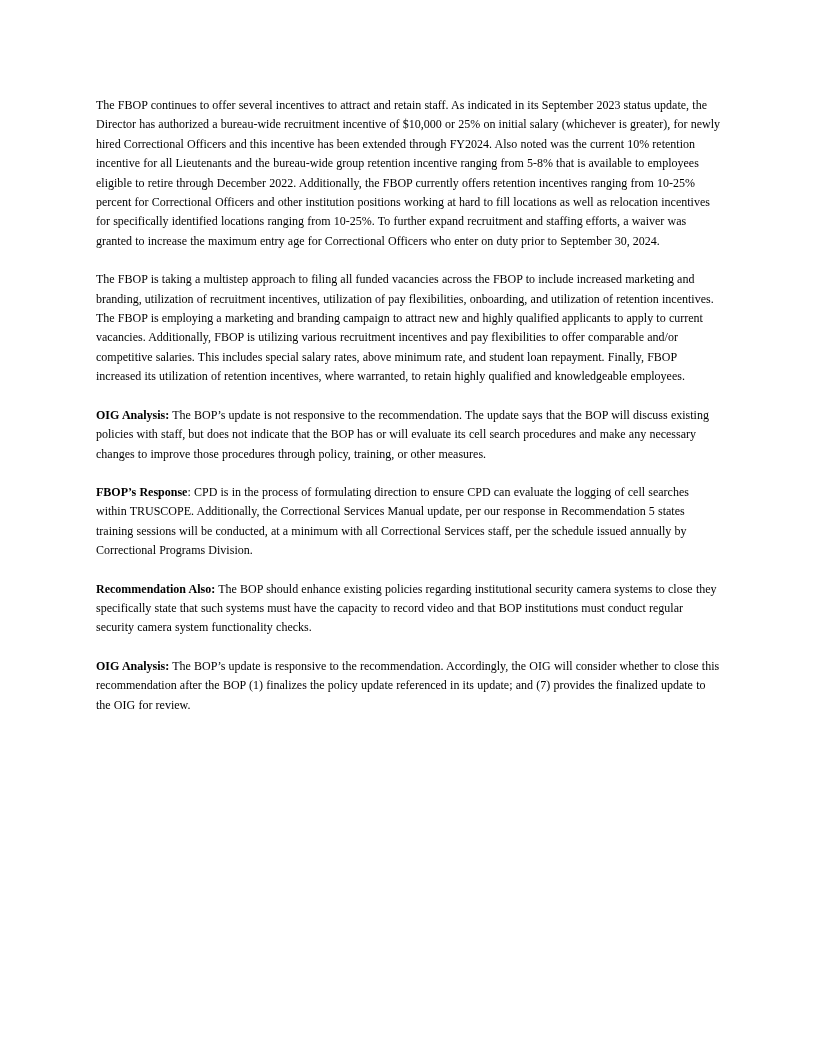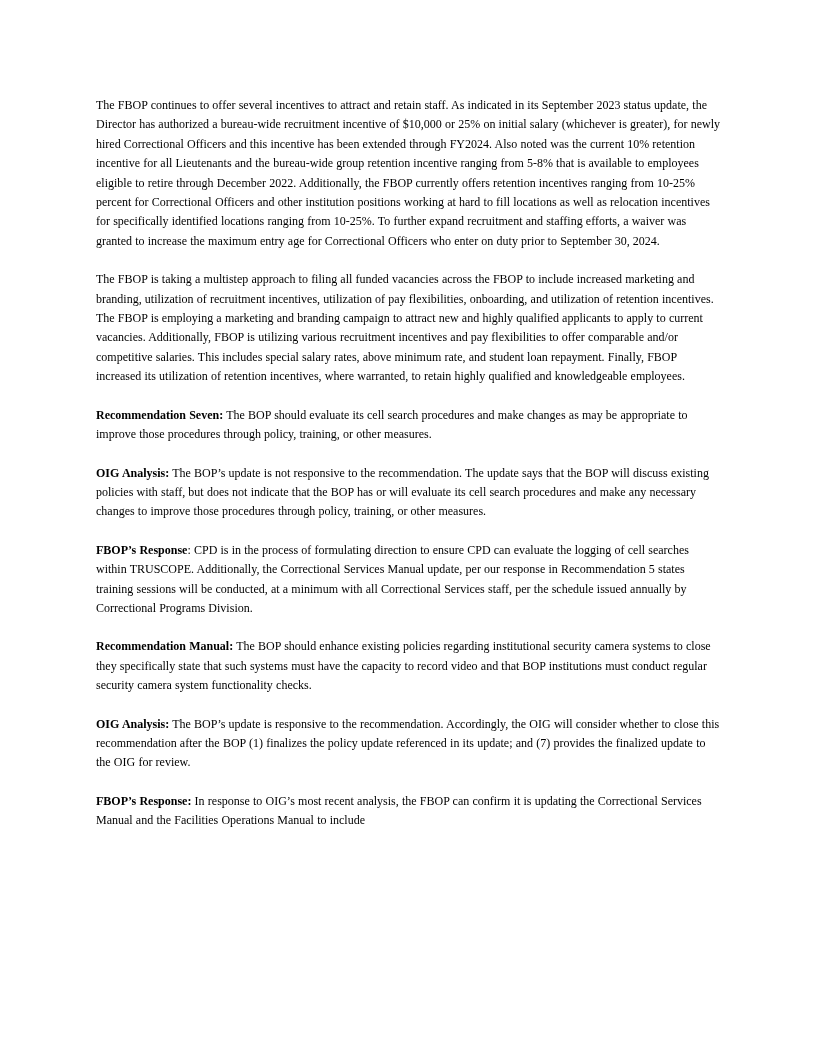"Recommendation Seven: The BOP should" p { html: <p><strong>Recommendation Seven:</strong><span> The BOP should evaluate its cell search procedures and make changes as may be appropriate to improve those procedures through policy, training, or other measures.</span></p> -> none }
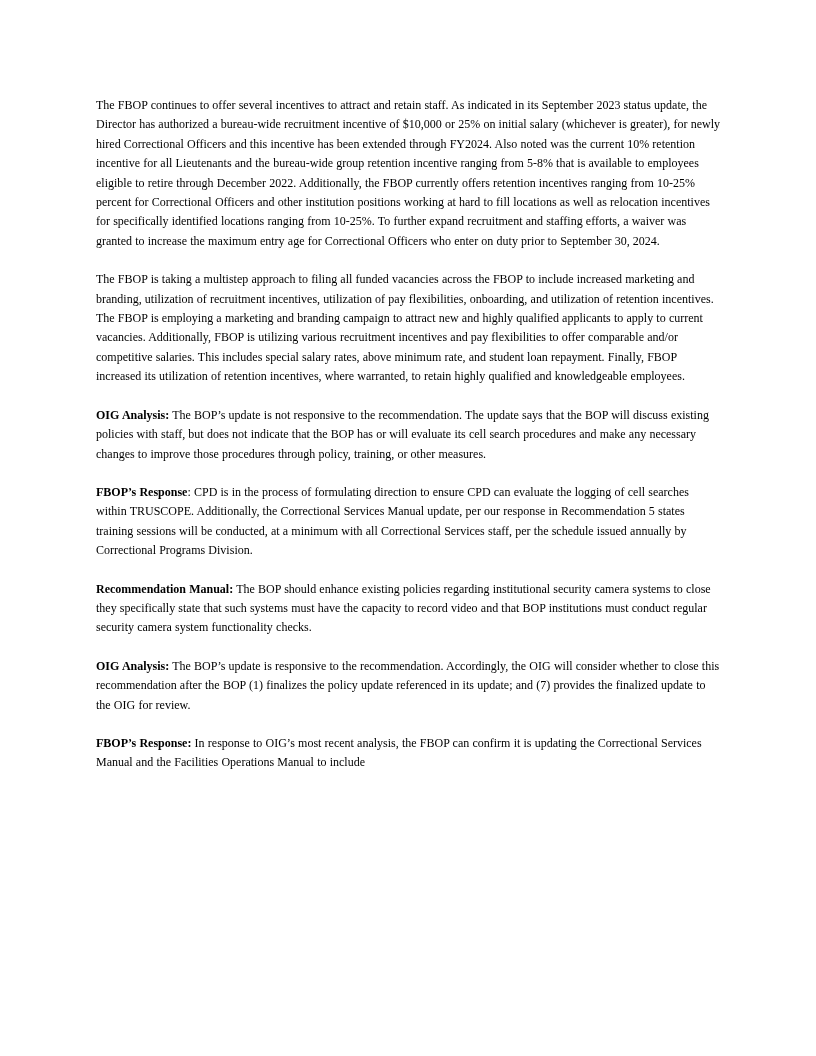"Recommendation Manual:" strong { text: Manual -> Also }
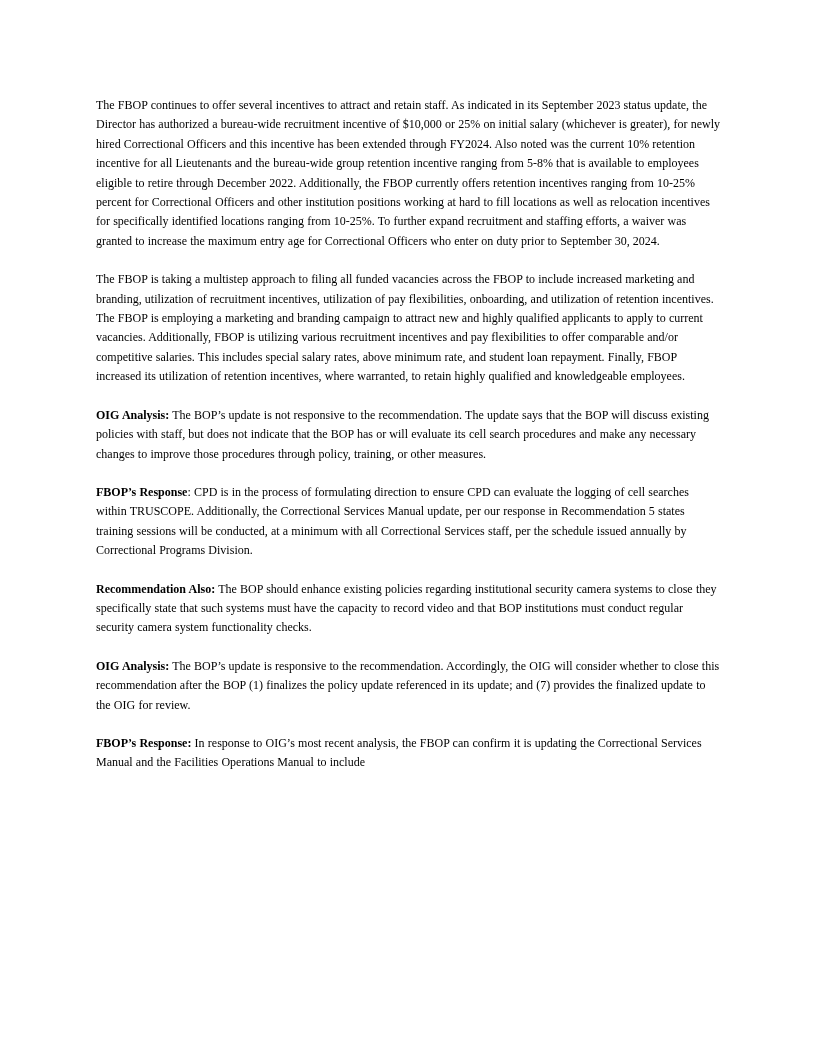"FBOP’s Response: In response to" p { html: <p><strong>FBOP’s Response:</strong><span> In response to OIG’s most recent analysis, the FBOP can confirm it is updating the Correctional Services Manual and the Facilities Operations Manual to include</span></p> -> none }
